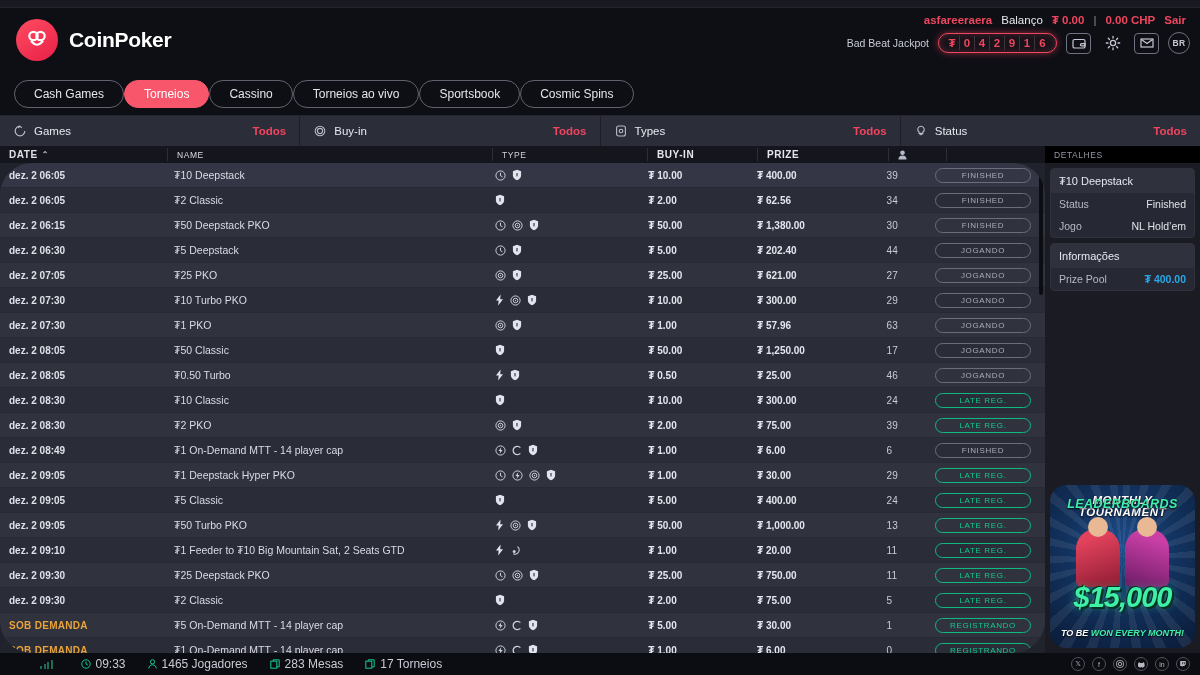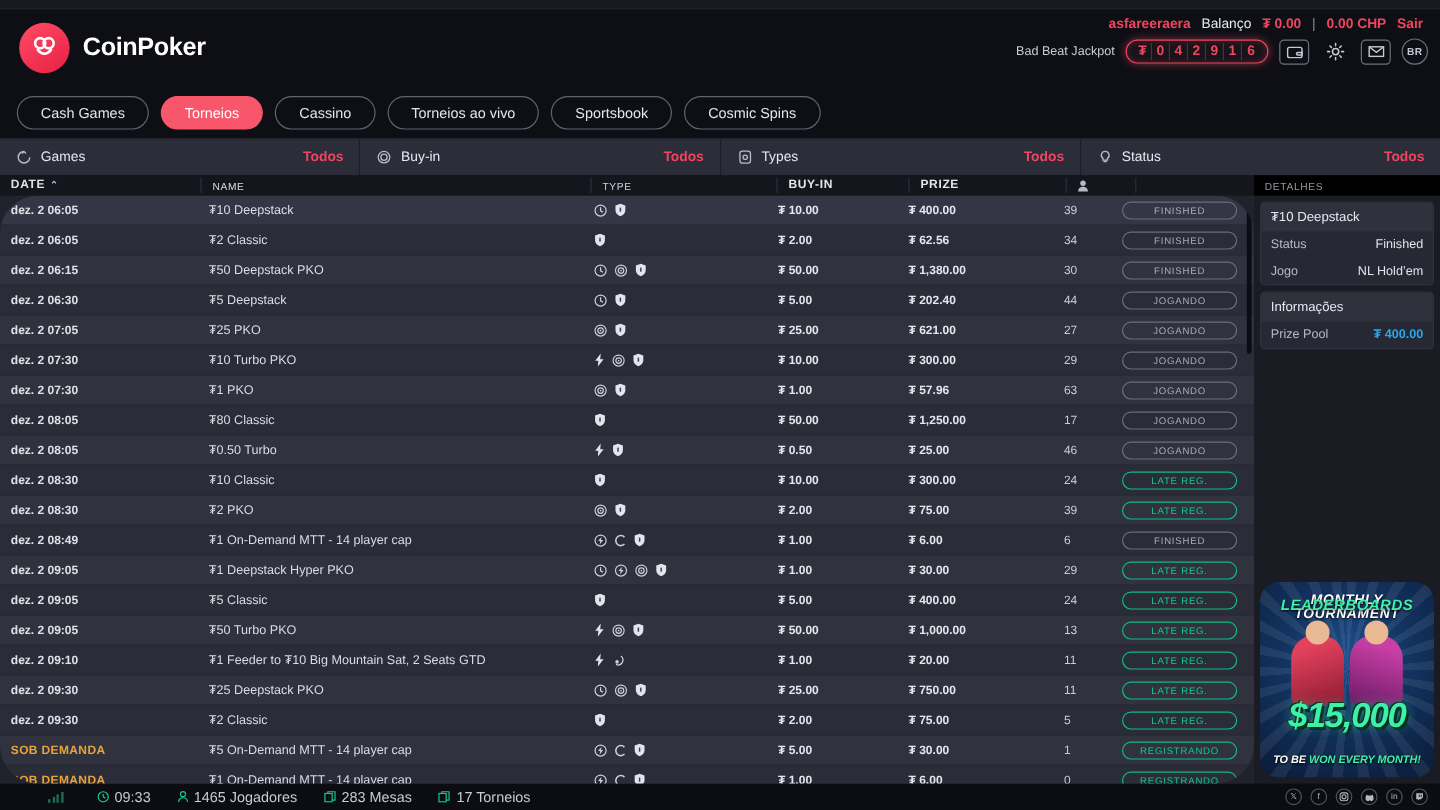"Cash Games" .navbar { gap: 10px -> none }
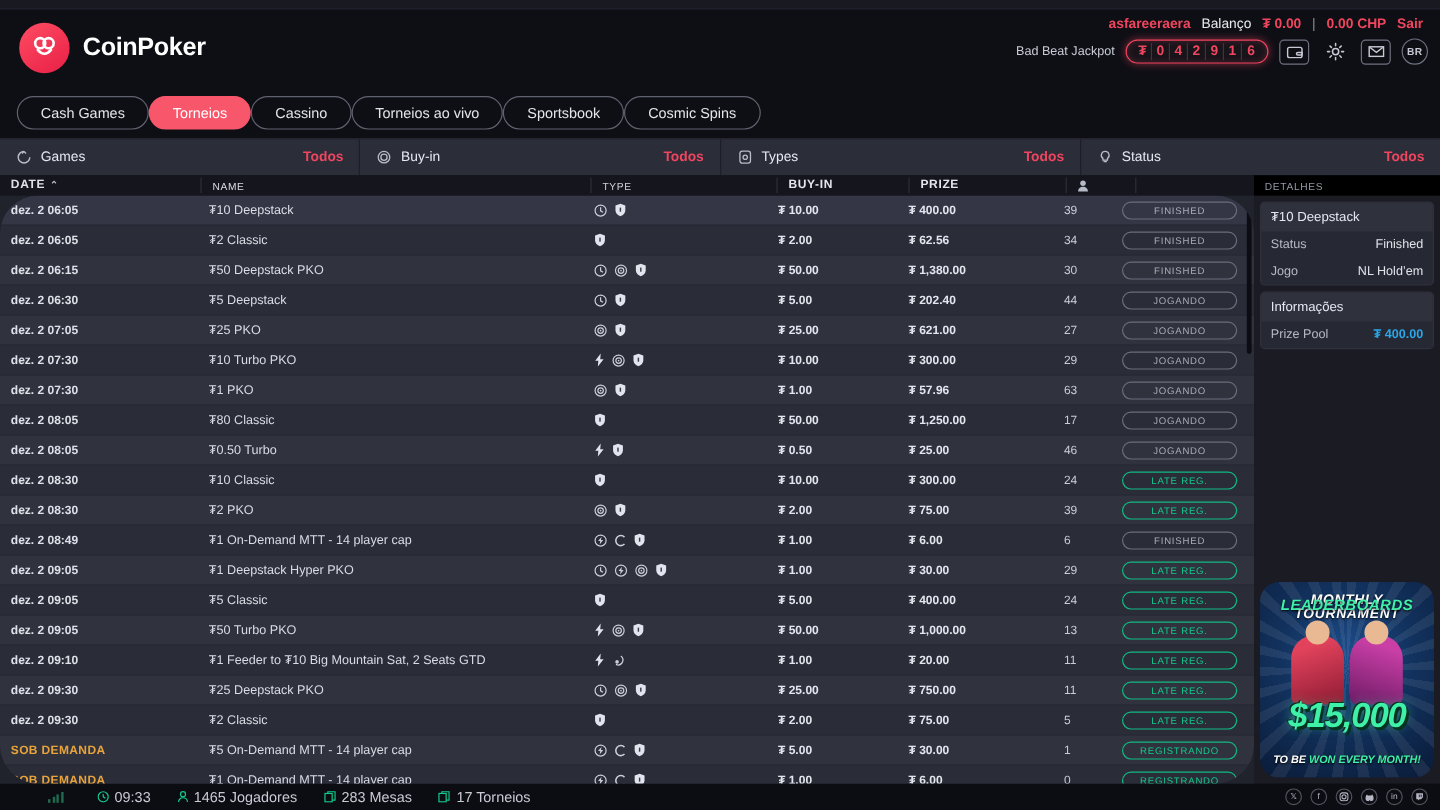"₮80 Classic" div.cell { text: 80 -> 50 }
